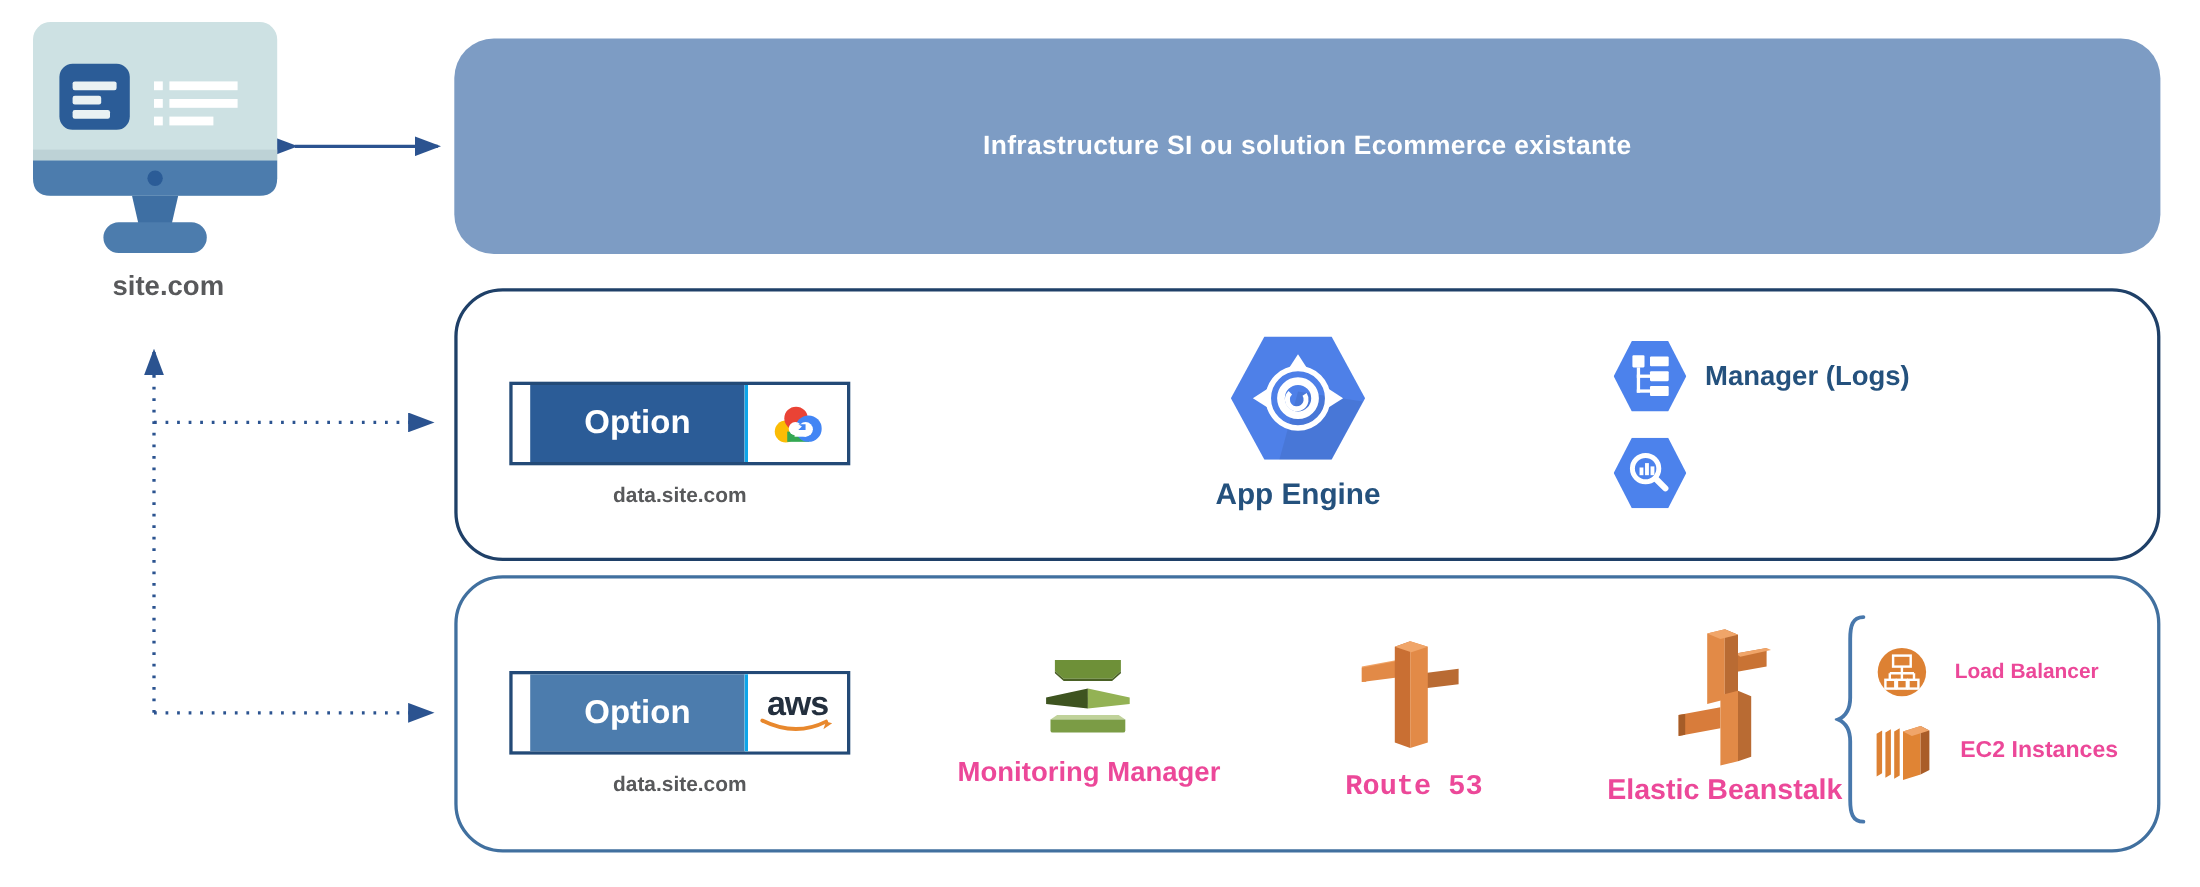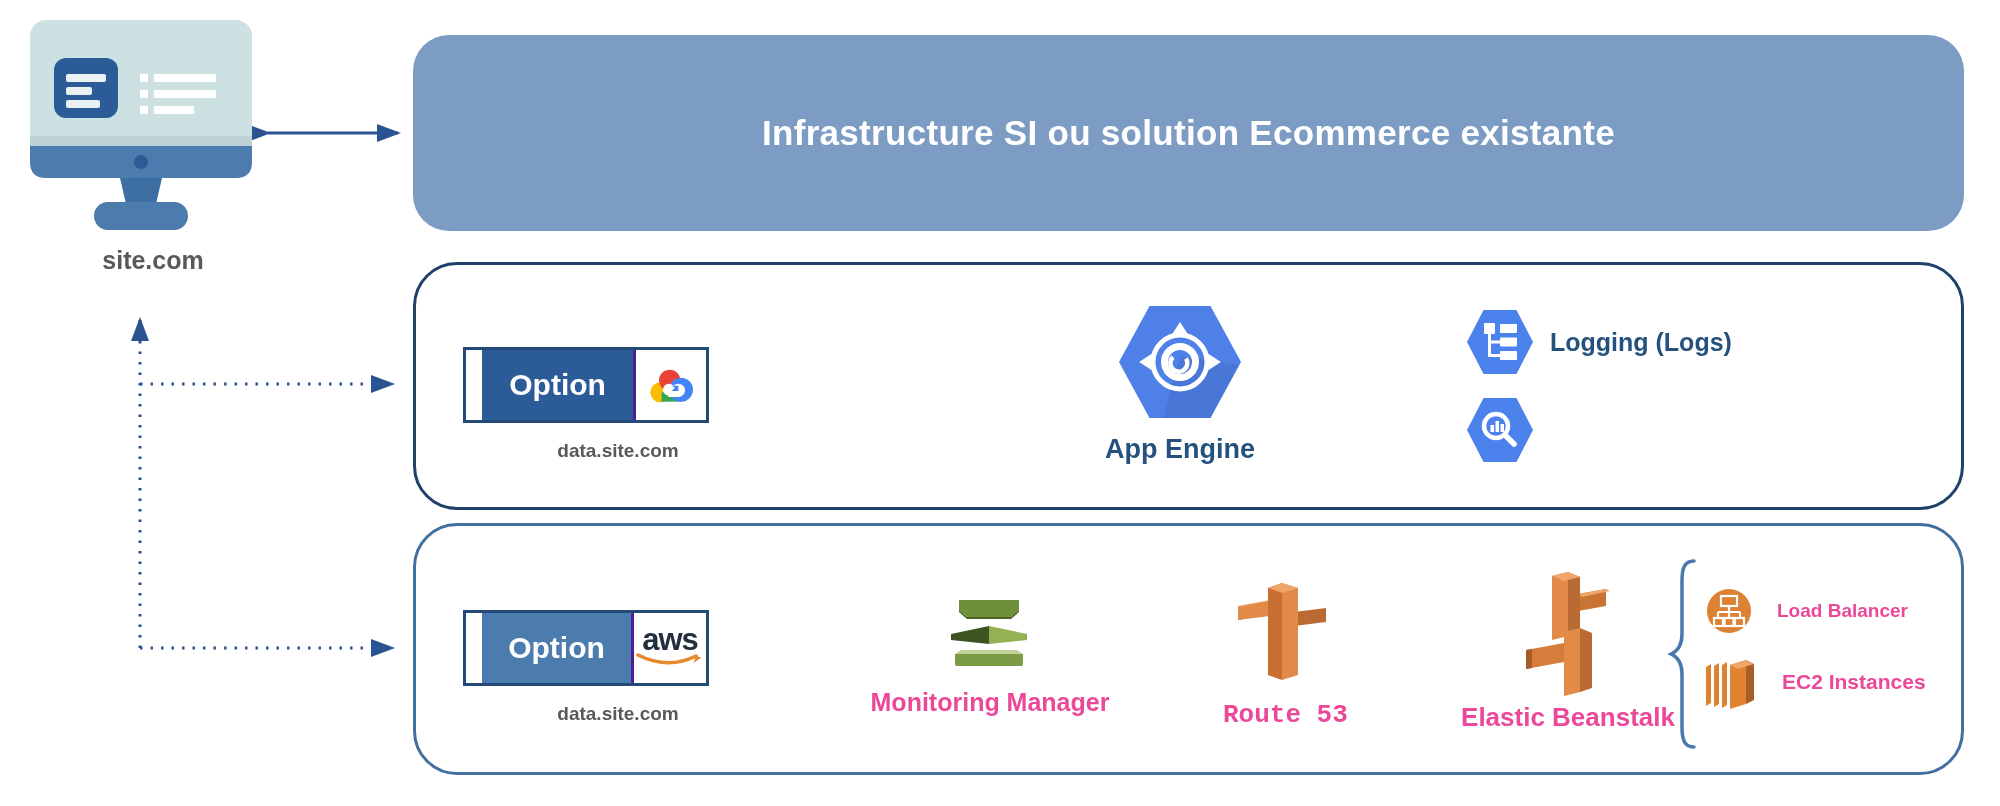"Infrastructure SI ou solution Ecommerce" .banner-text { font-size: 35px -> 24px }
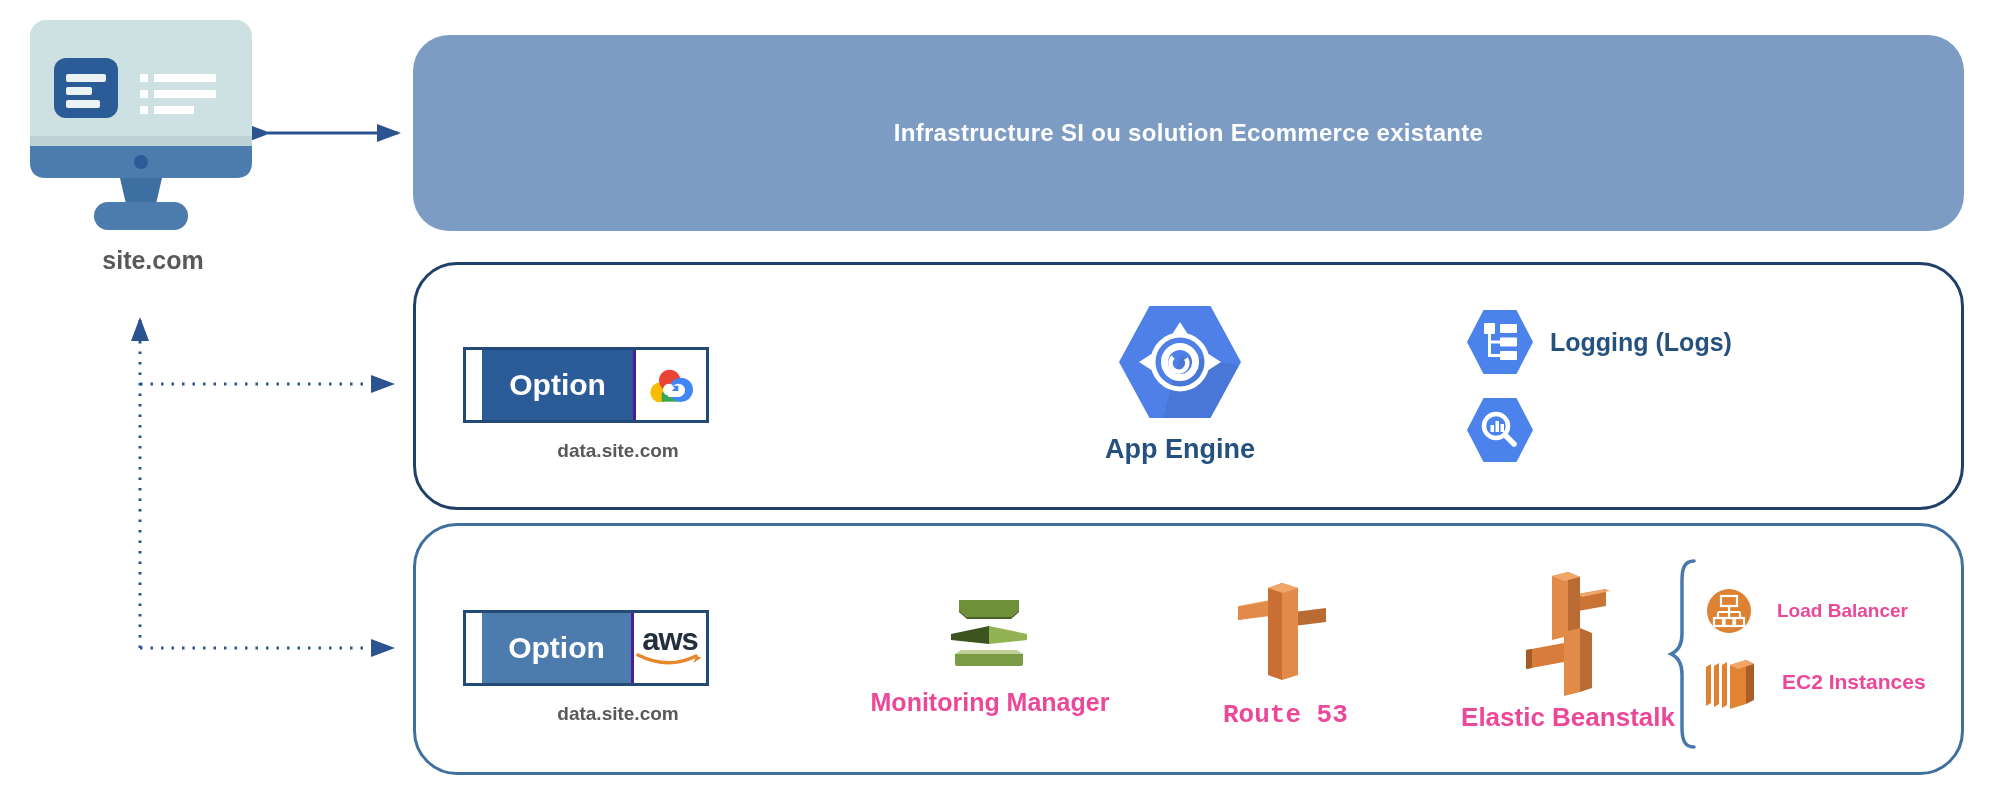"Logging (Logs)" div.node-label { text: Logging -> Manager }
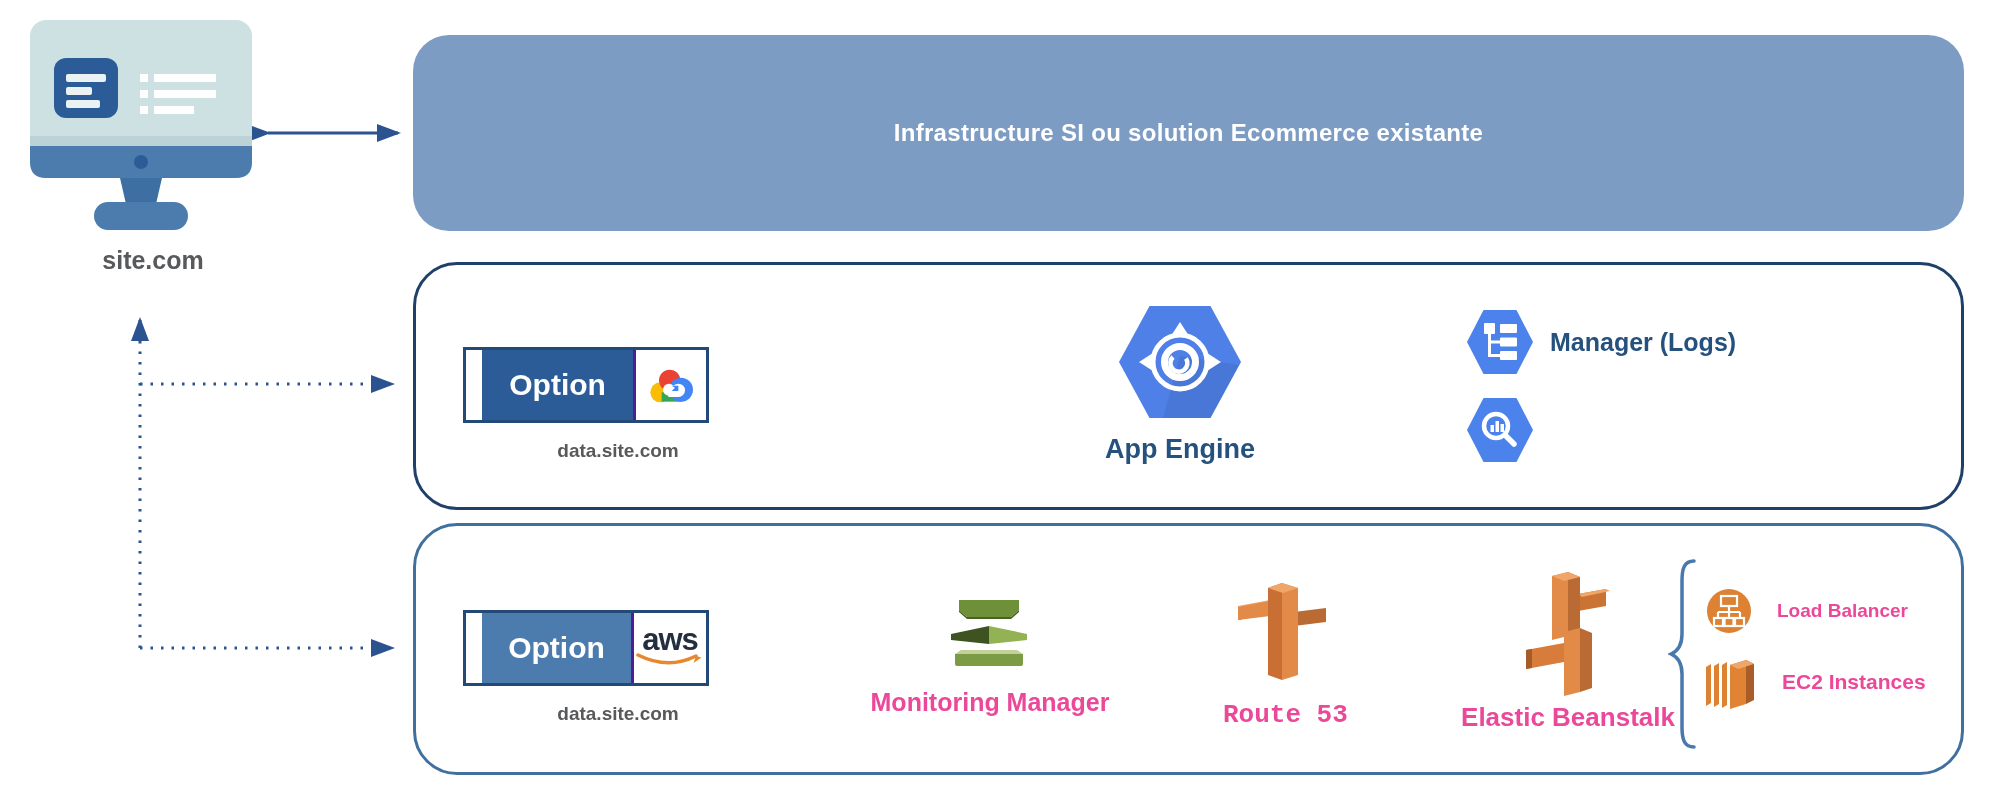"Option" .option-box { width: 246px -> 310px }
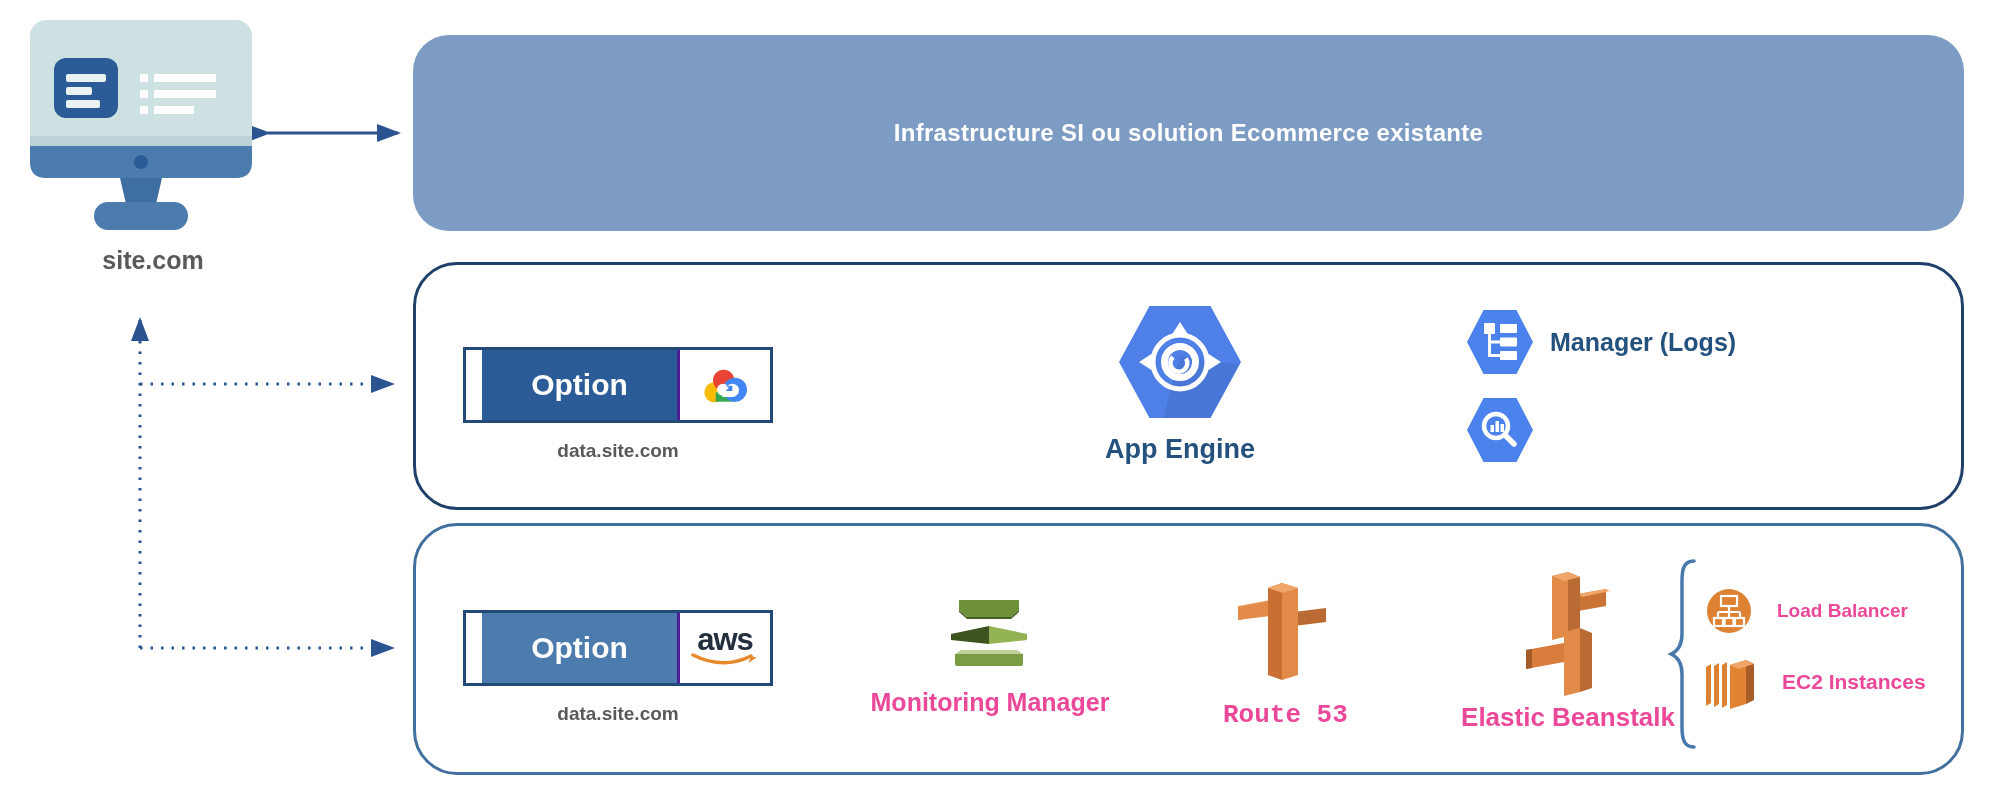"aws" .option-logo { border-left: 3px solid #4c1d95 -> 3px solid #0ea5e9 }
